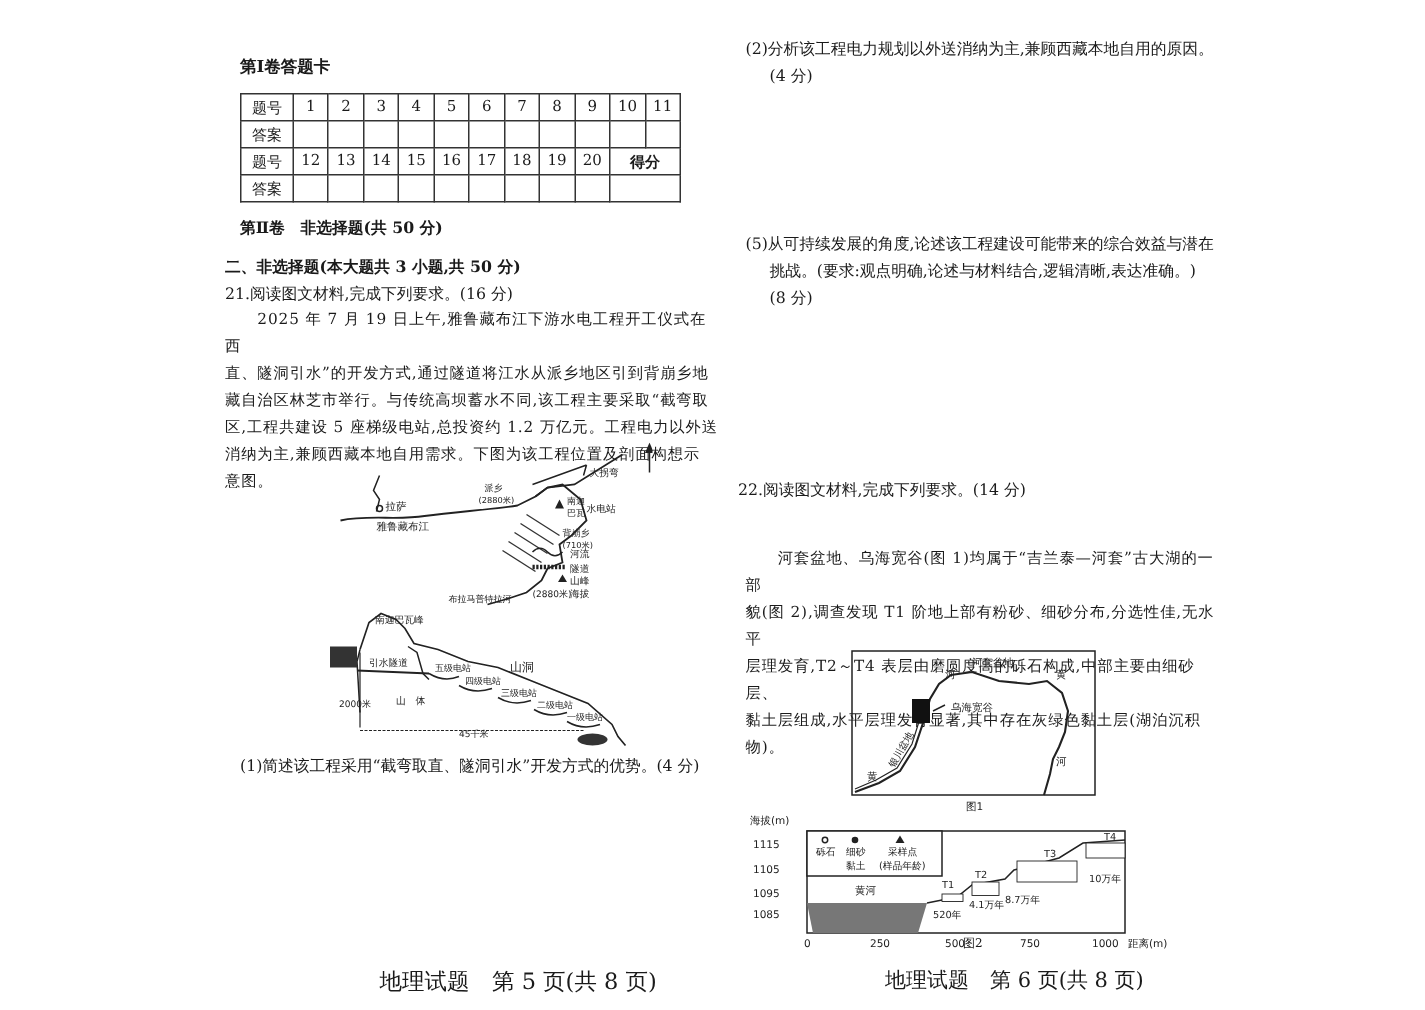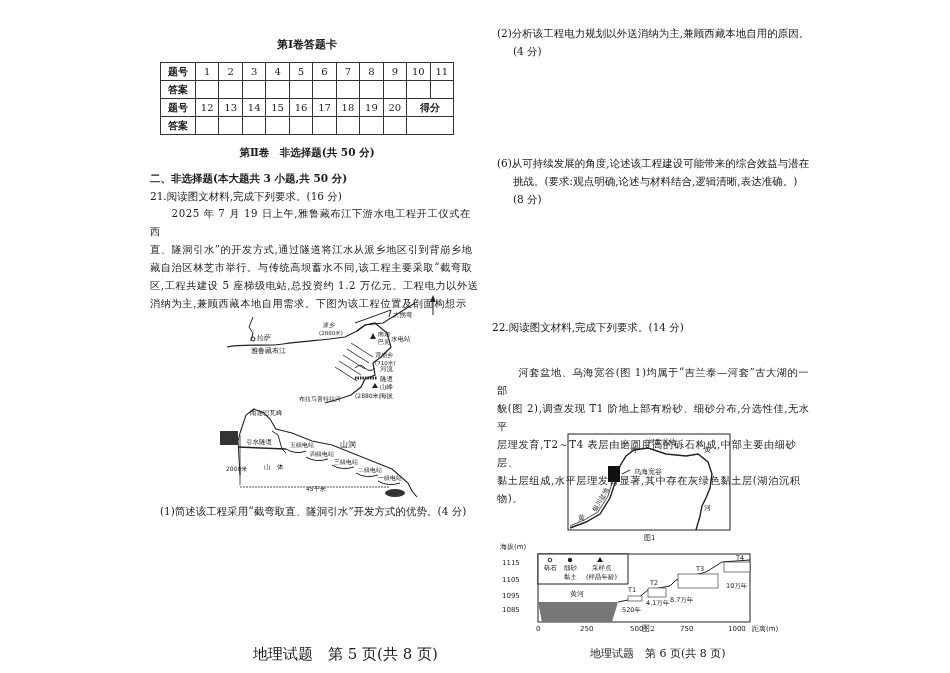"第Ⅰ卷答题卡" .center { text-align: center -> left }
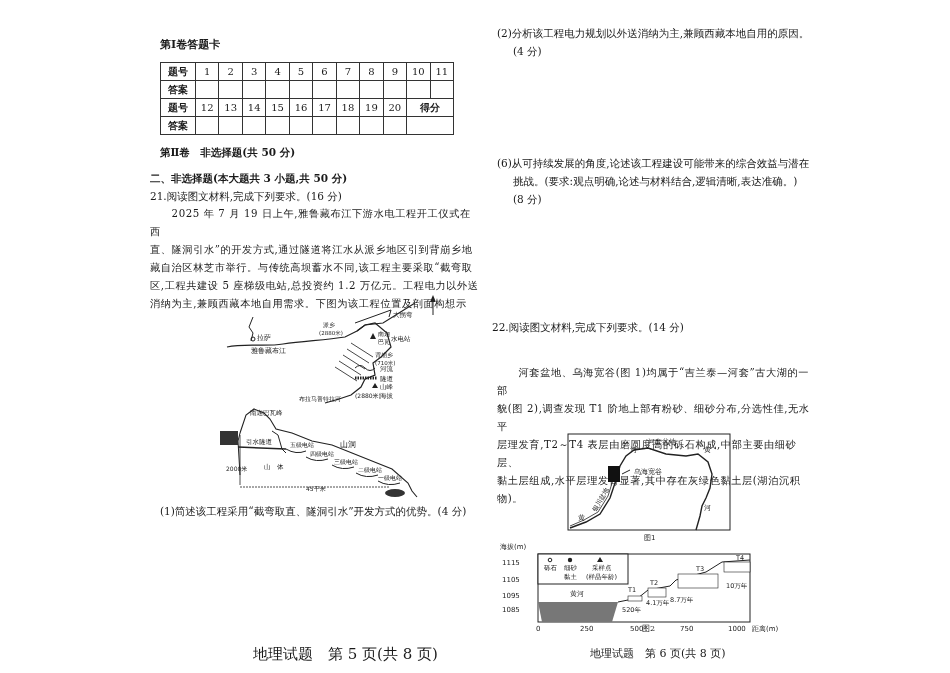"题号" table.card td.h { font-weight: bold -> normal }
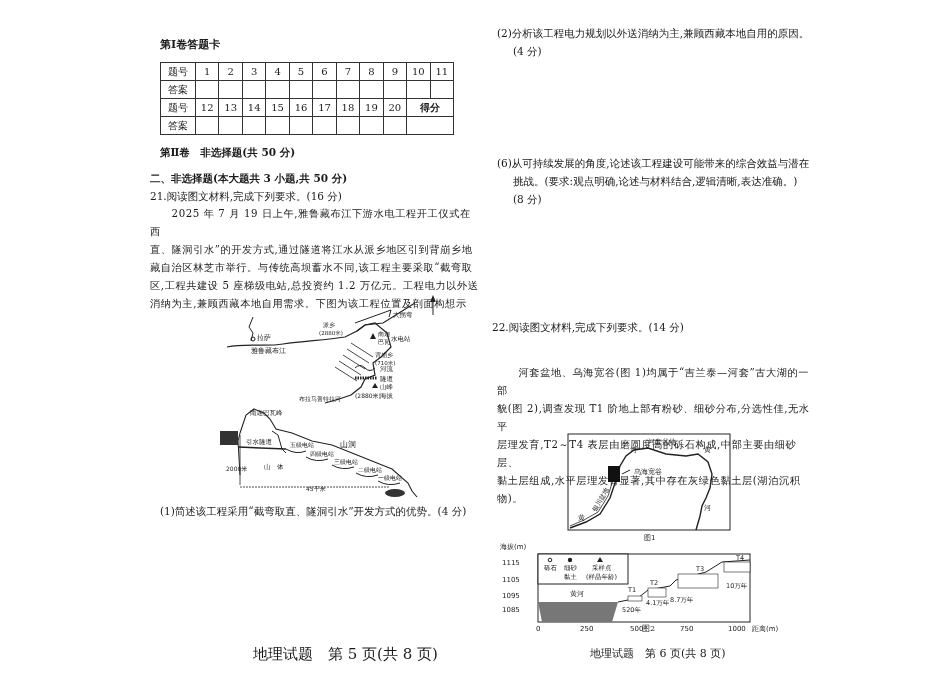"(6)从可持续发展的角度,论述该工程建设可能带来的综合效益与潜在" div.abs { text: 6 -> 5 }
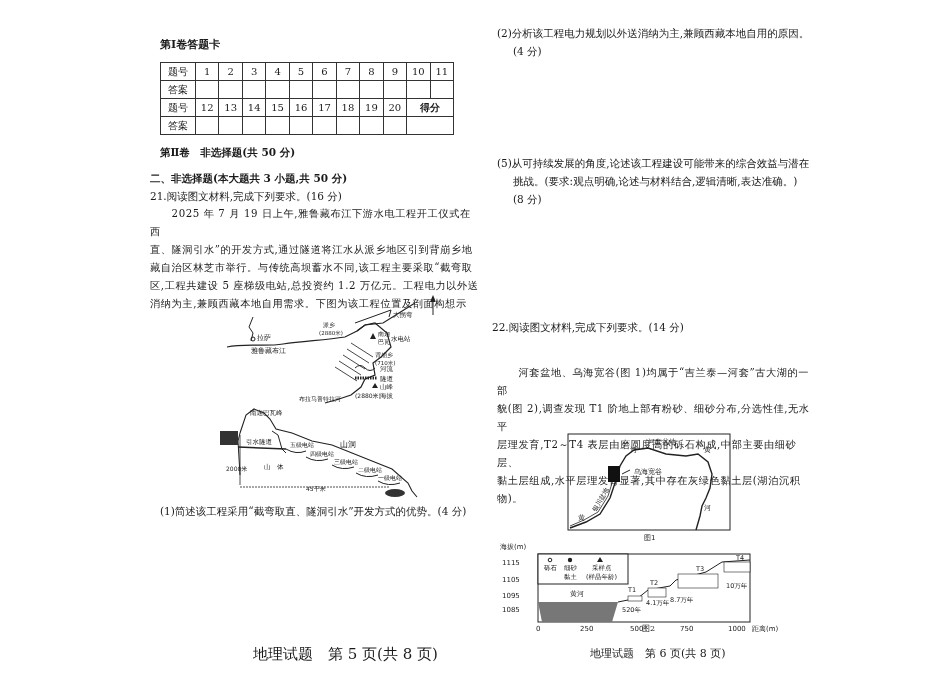"意图。" div { html: none -> <div>意图。</div> }
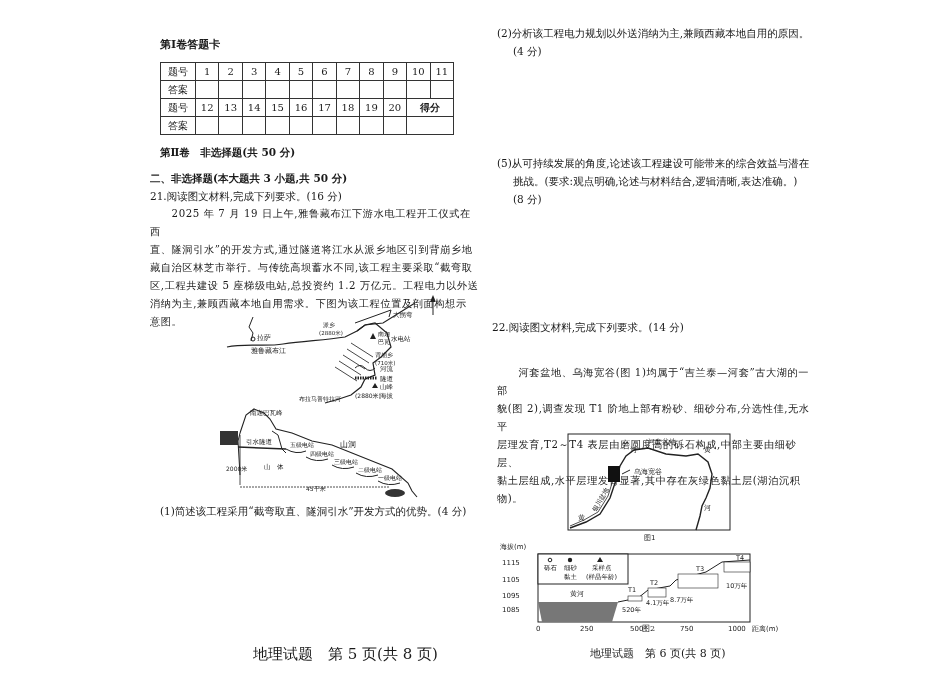"地理试题 第 6 页(共 8" div.abs { font-size: 11px -> 14px }
